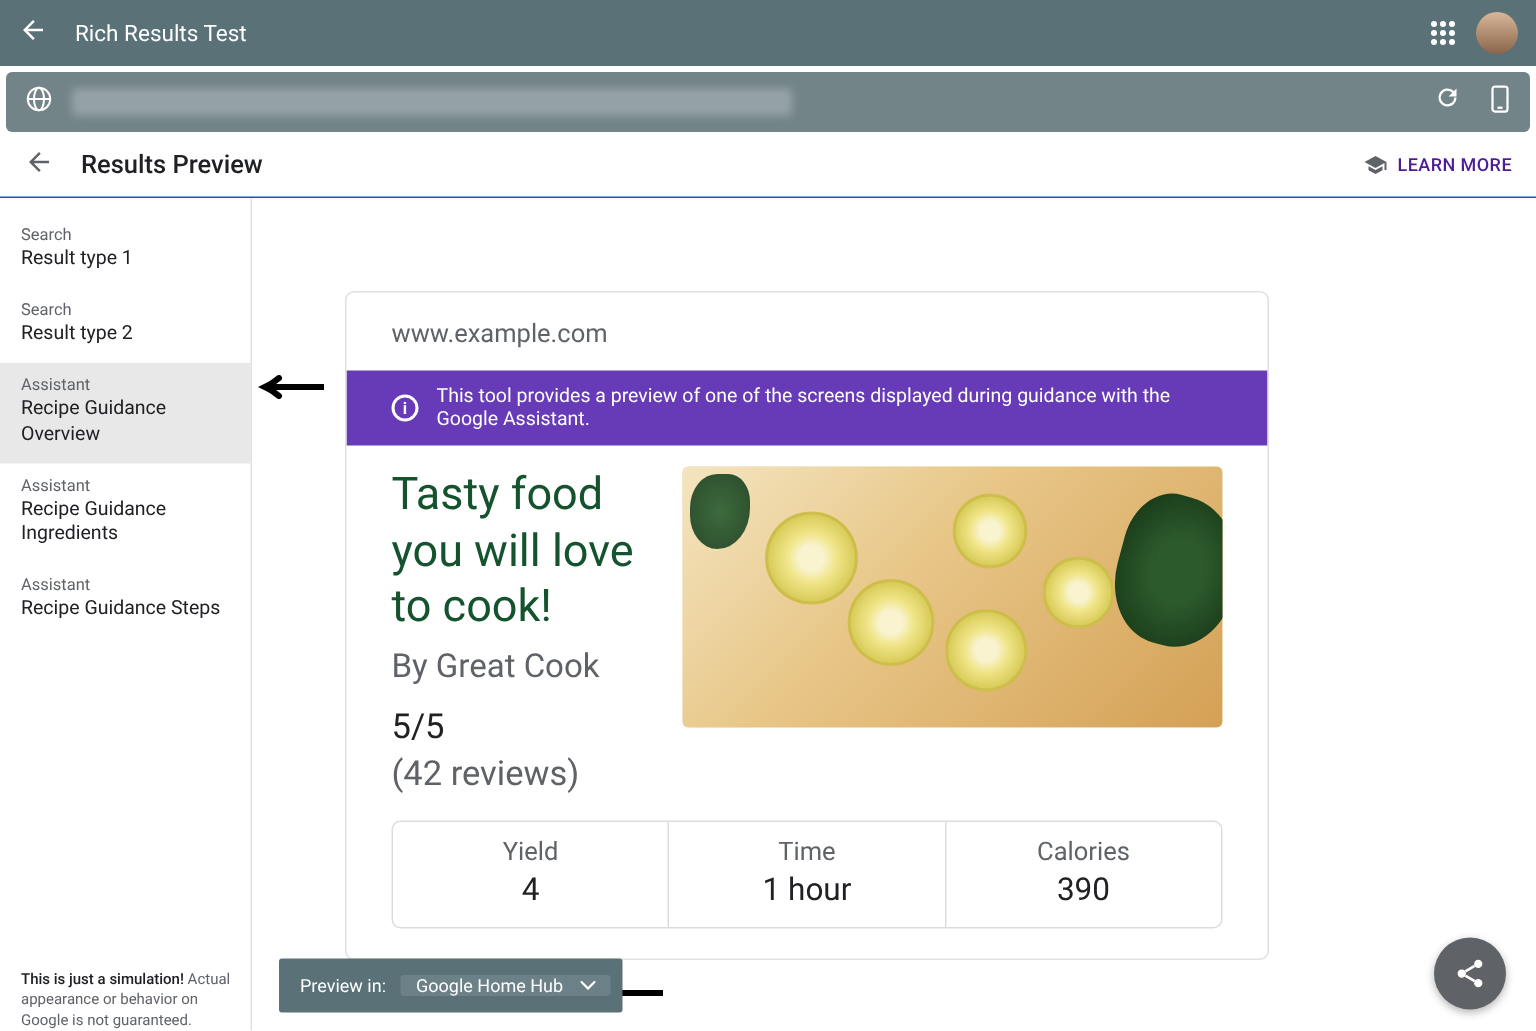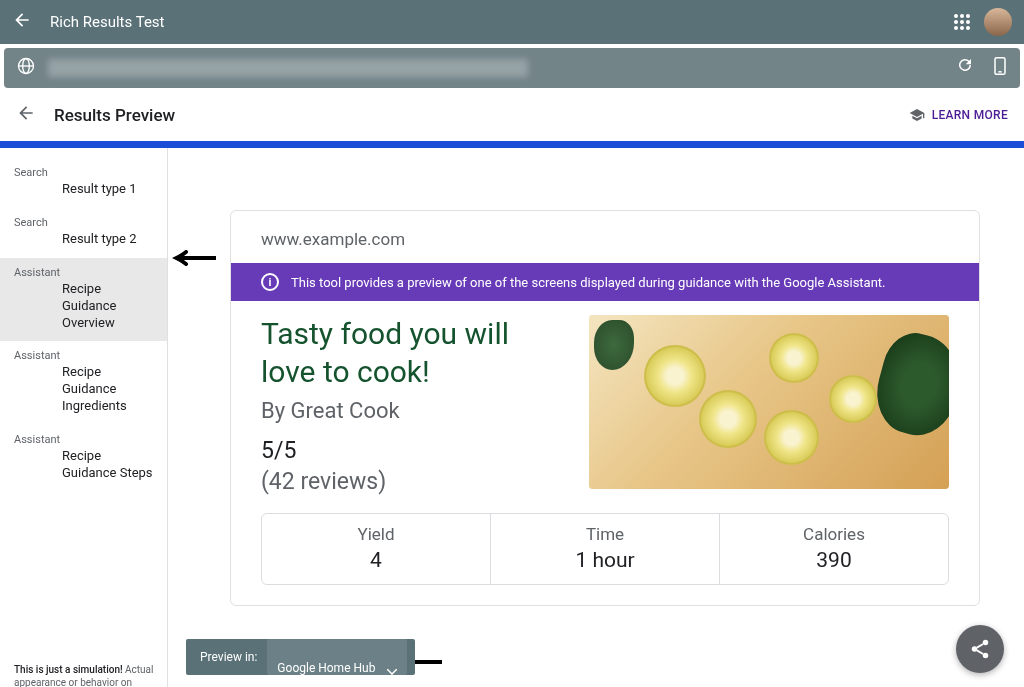"Results Preview" .sub-header { border-bottom: 7px solid #1d4ed8 -> 1px solid #1d4ed8; height: 60px -> 44px }
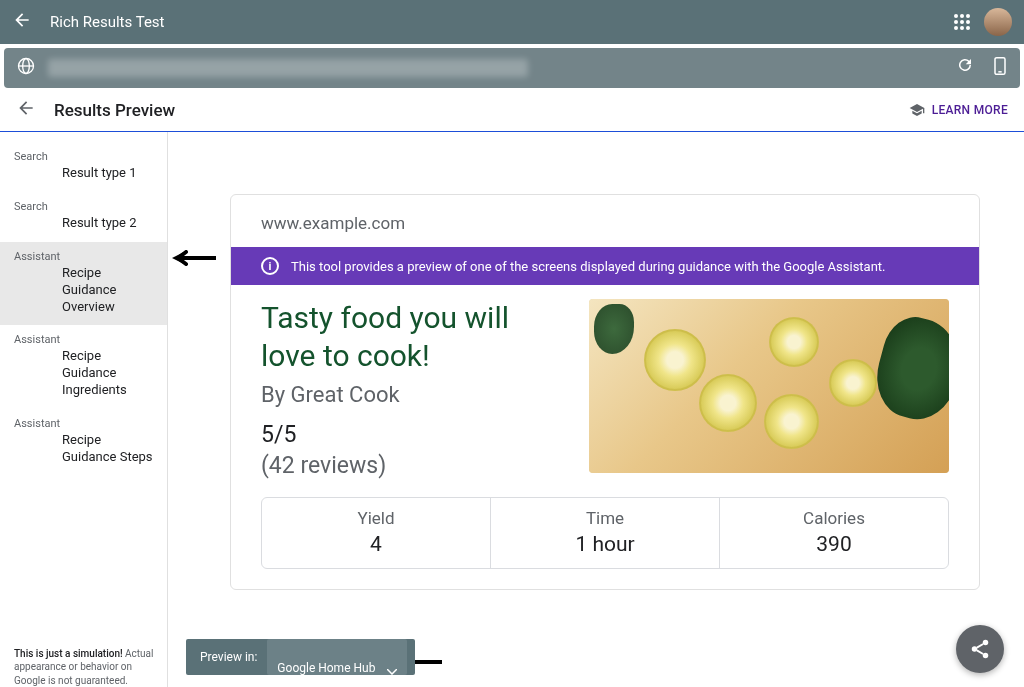"Result type 1" .side-item .label { margin-left: 48px -> none }
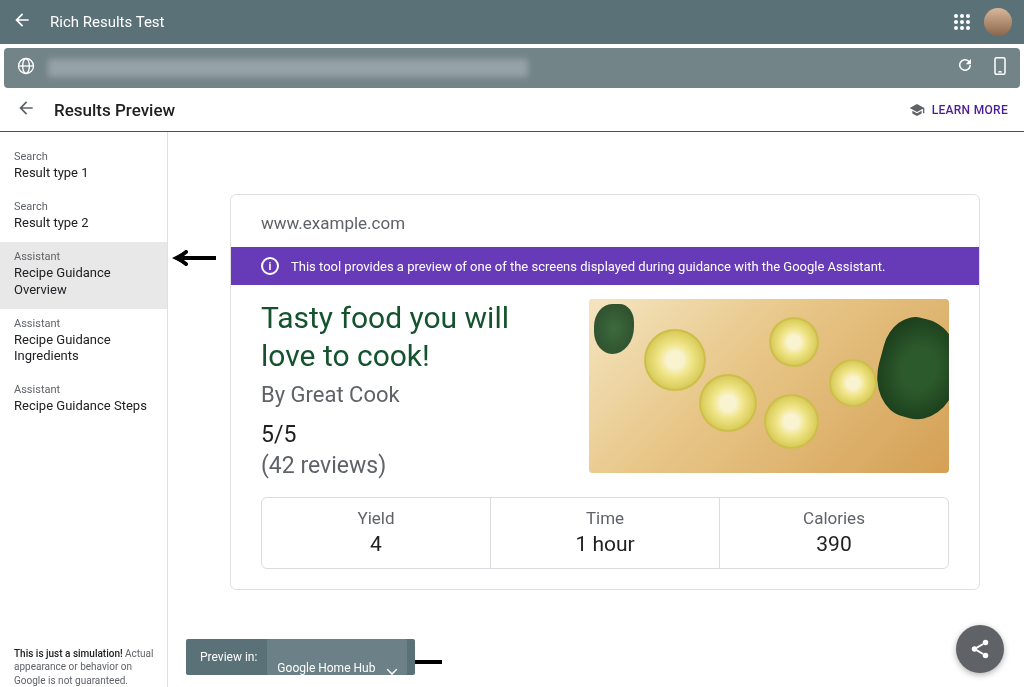"www.example.com" .preview-card { width: 750px -> 616px }
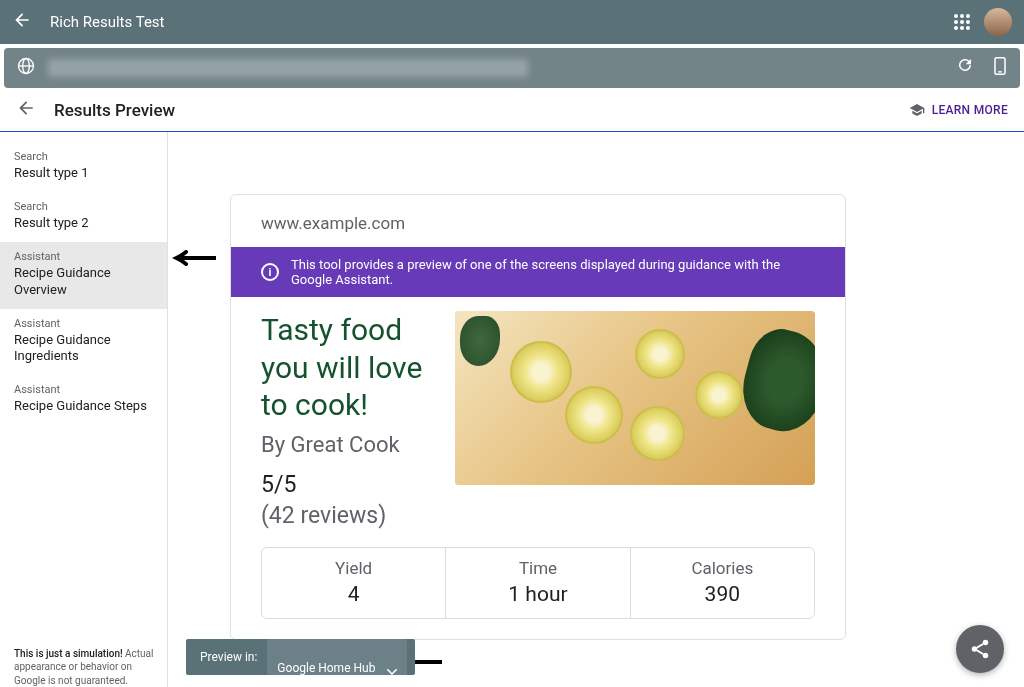"Google Home Hub" .preview-select { align-items: flex-end -> center; height: 36px -> 14px }
